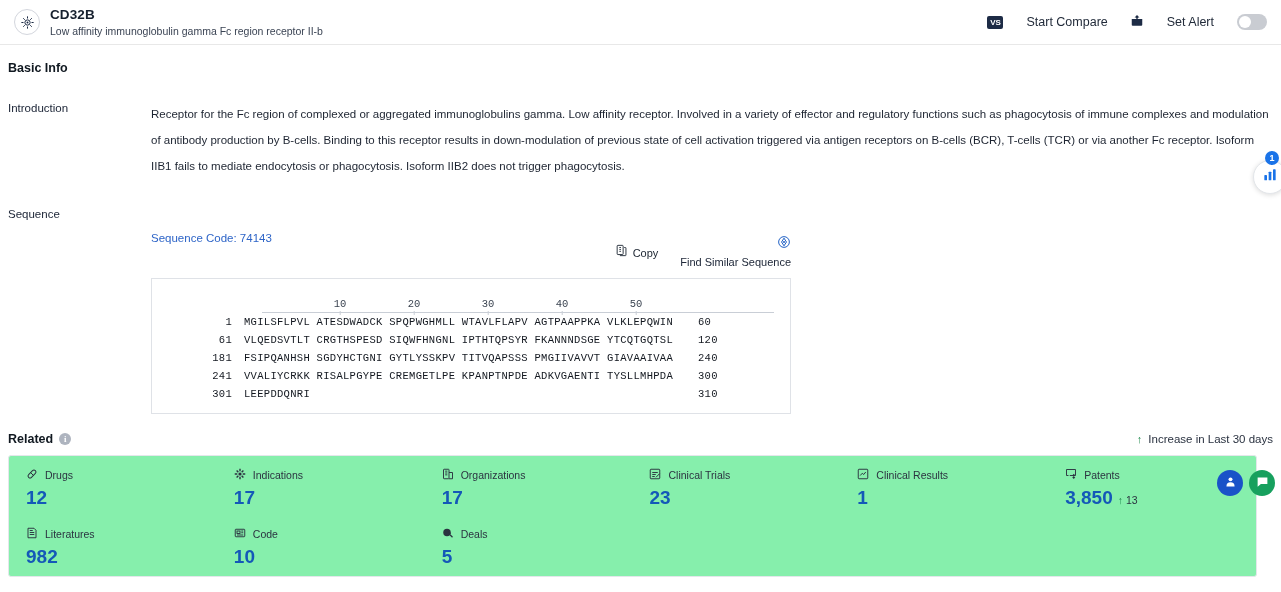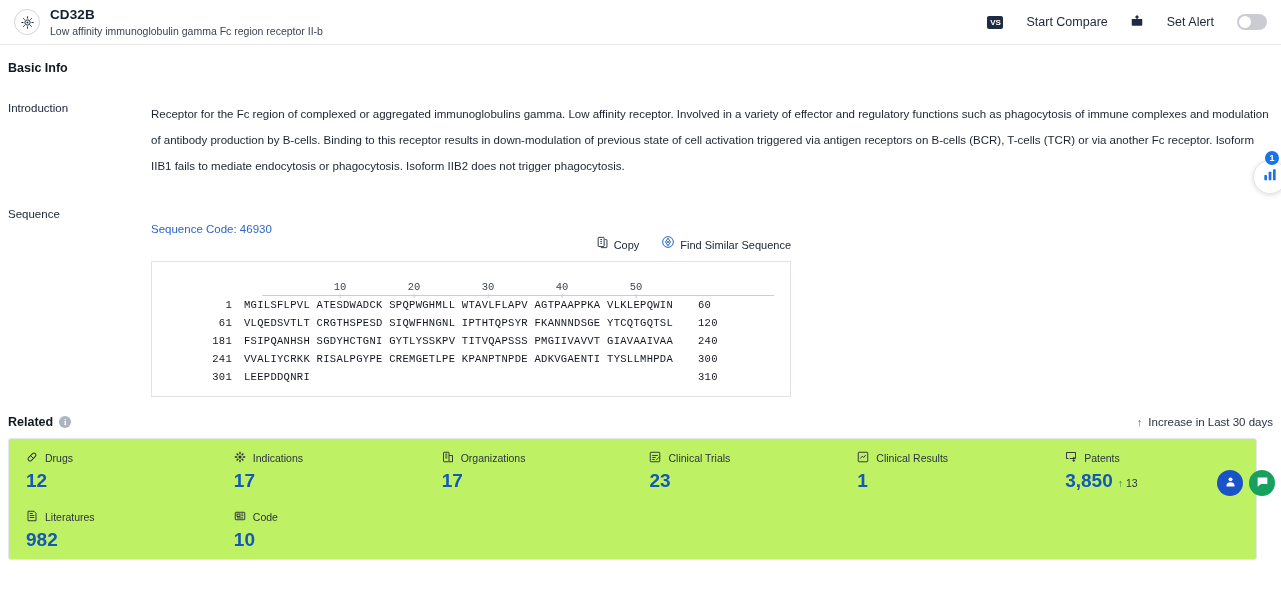"Sequence Code: 46930" div.seq-code { text: 46930 -> 74143 }
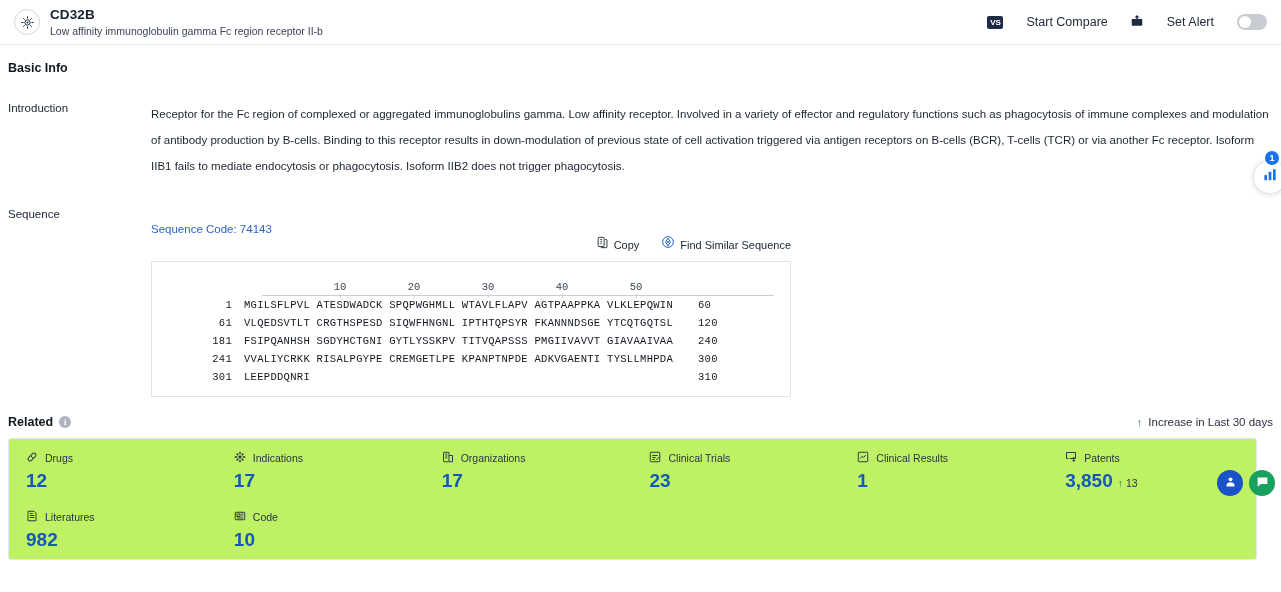"Find Similar Sequence" .seq-tool.link { flex-direction: none -> column }
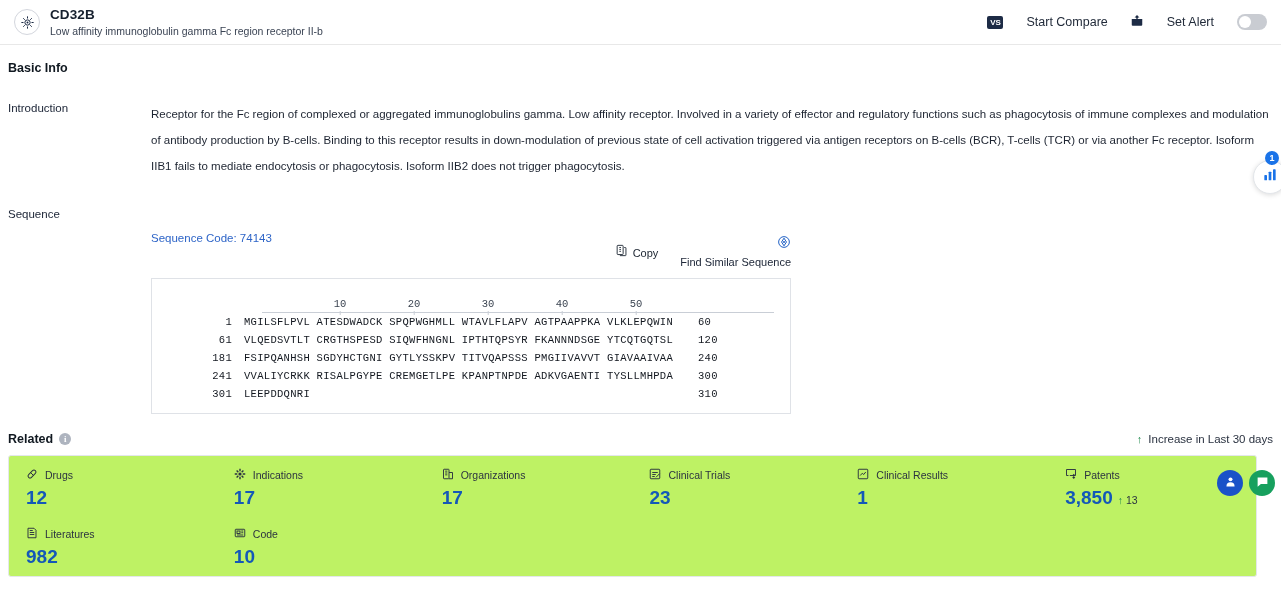"Drugs" .rel-card { background: #bef264 -> #86efac }
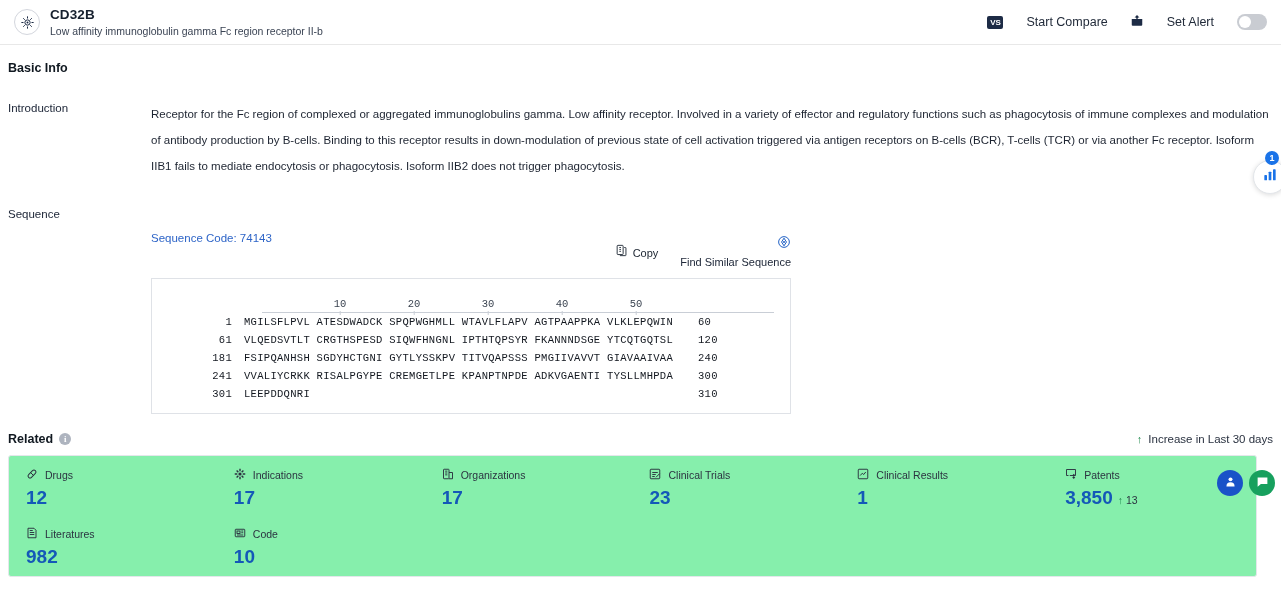"Deals" div.rel-cell { html: none -> <div> <div> <span> <svg> <circle></circle> <path></path> <path></path> </svg> </span> <span>Deals</span> </div> <div> <span>5</span> </div> </div> }
